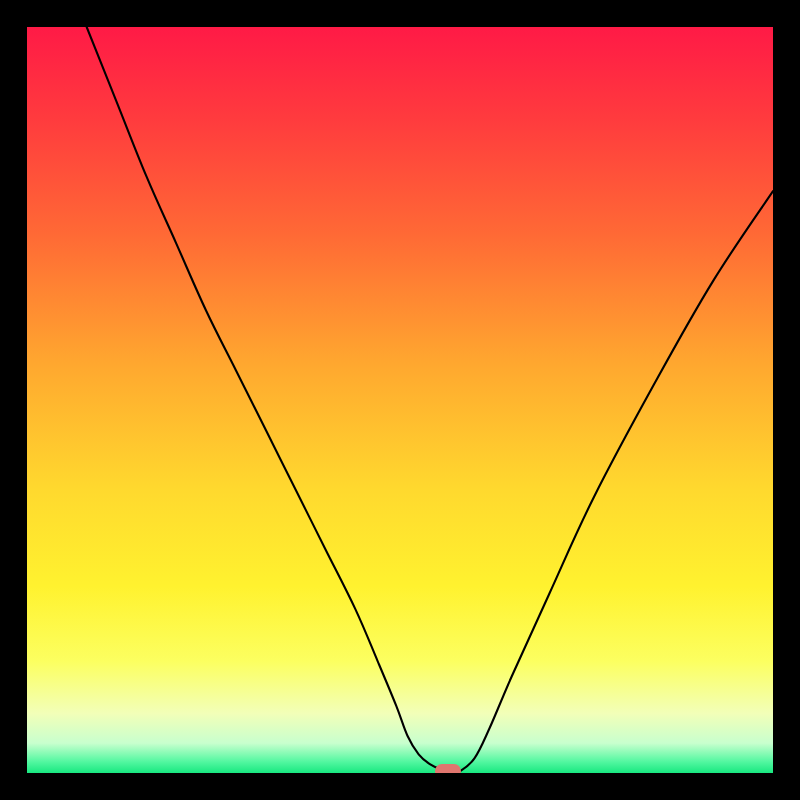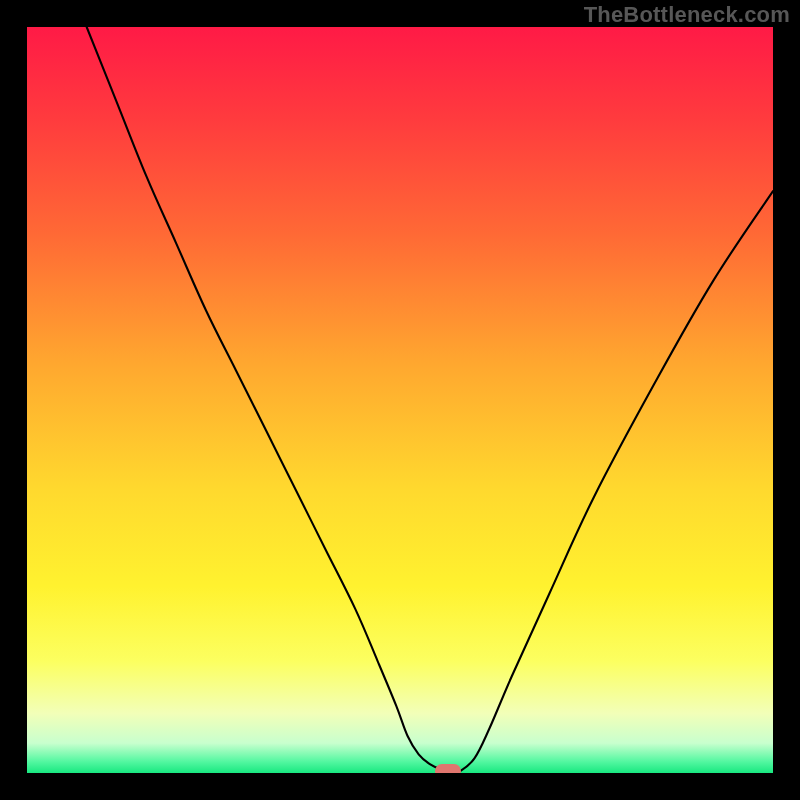"TheBottleneck.com" div.watermark { html: <div>TheBottleneck.com</div> -> none }
